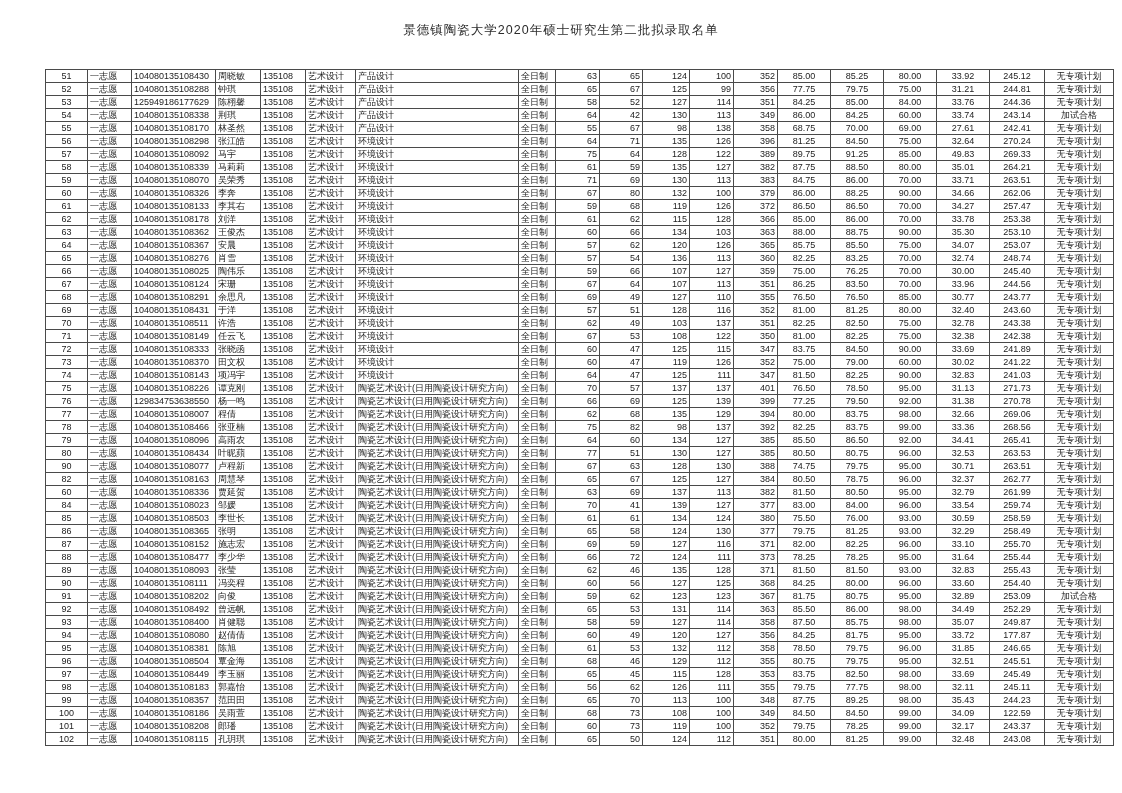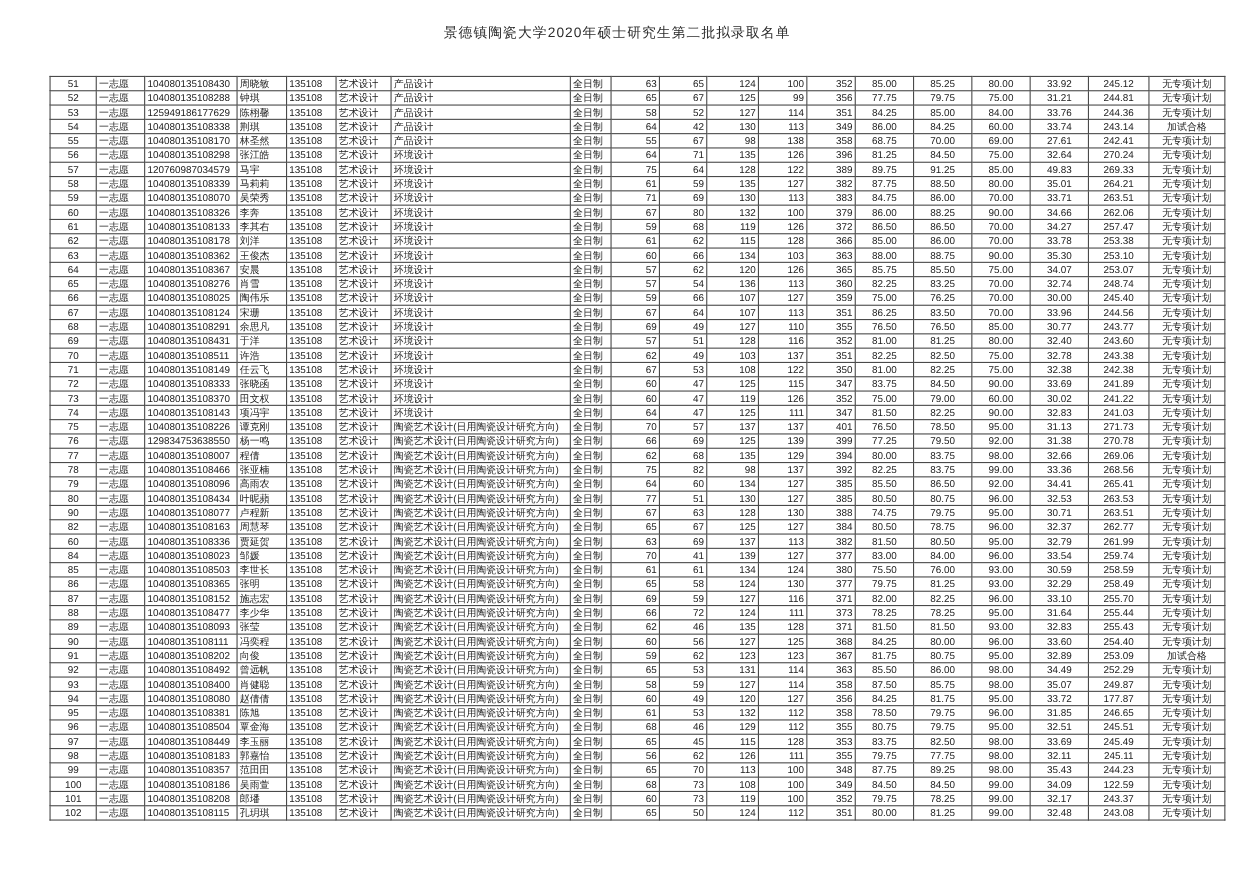"120760987034579" td.a-left { text: 120760987034579 -> 104080135108092 }
